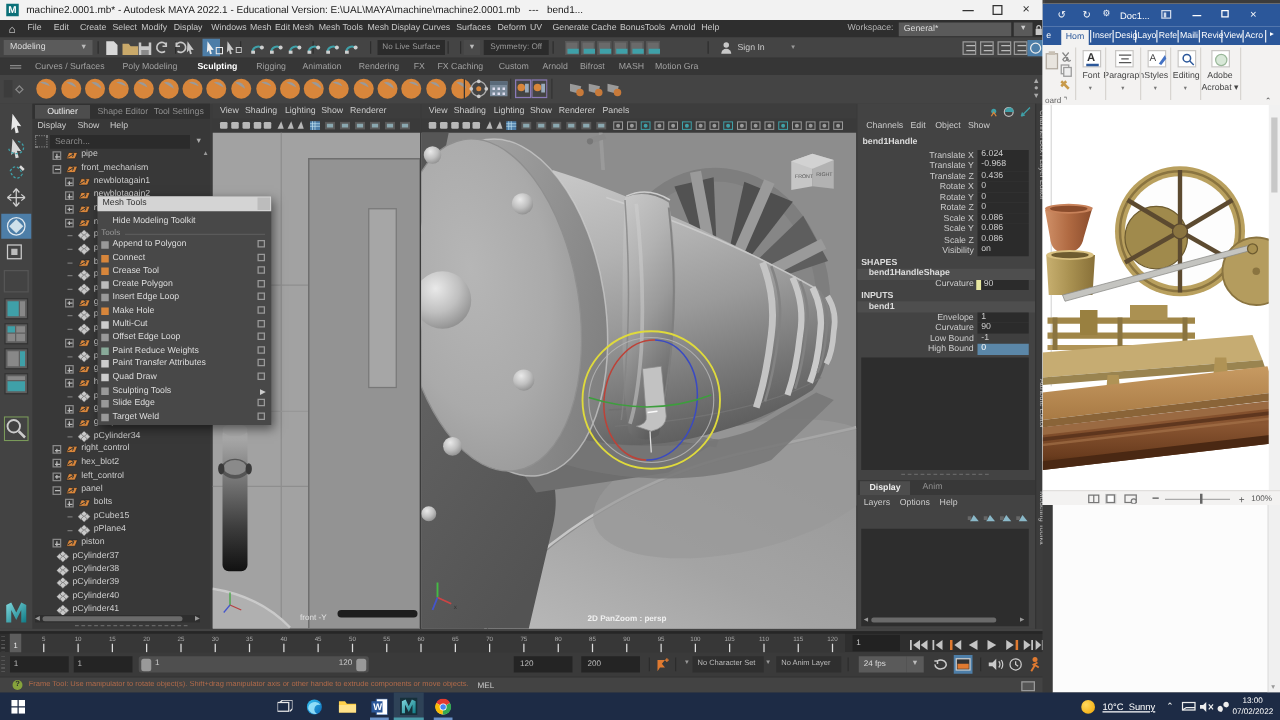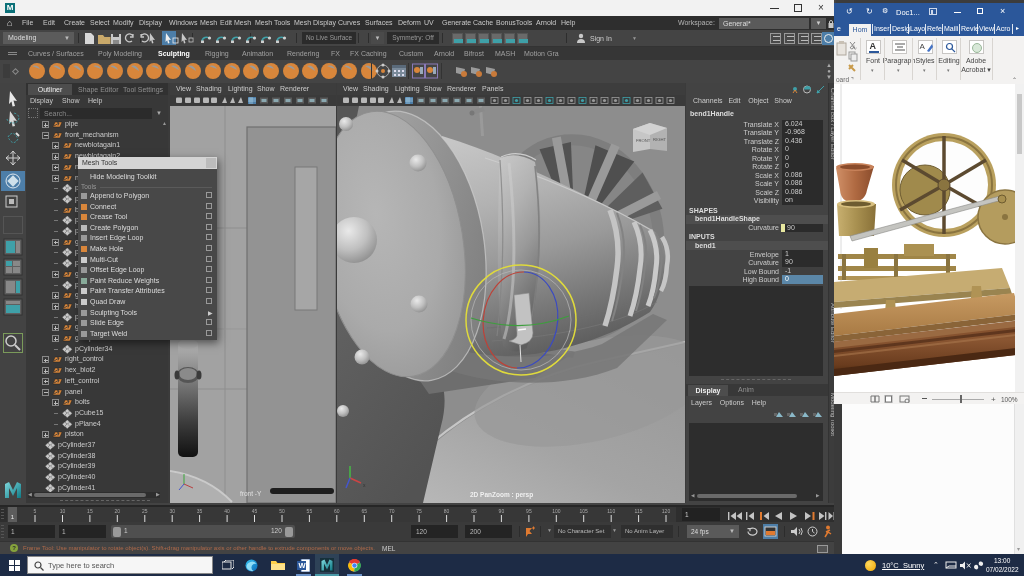"machine2.0001.mb* - Autodesk MAYA 2022.1" div.a { html: none -> <div>machine2.0001.mb* - Autodesk MAYA 2022.1 - Educational Version: E:\UAL\MAYA\machine\machine2.0001.mb&nbsp;&nbsp;&nbsp;---&nbsp;&nbsp;&nbsp;bend1...</div> }
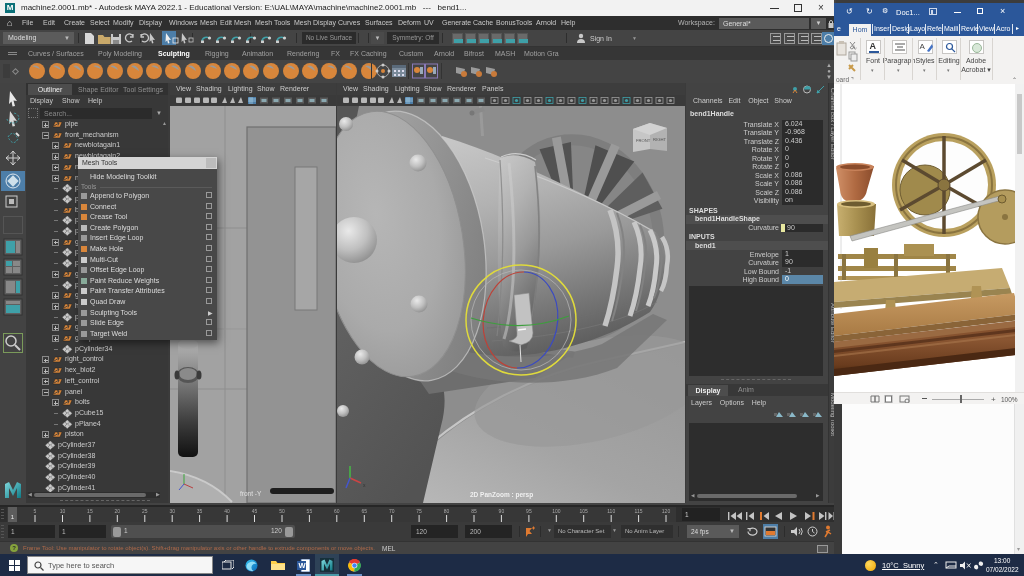"Type here to search" div.a { html: <div> <svg> <circle></circle> <line></line> </svg> <div>Type here to search</div> </div> -> none }
